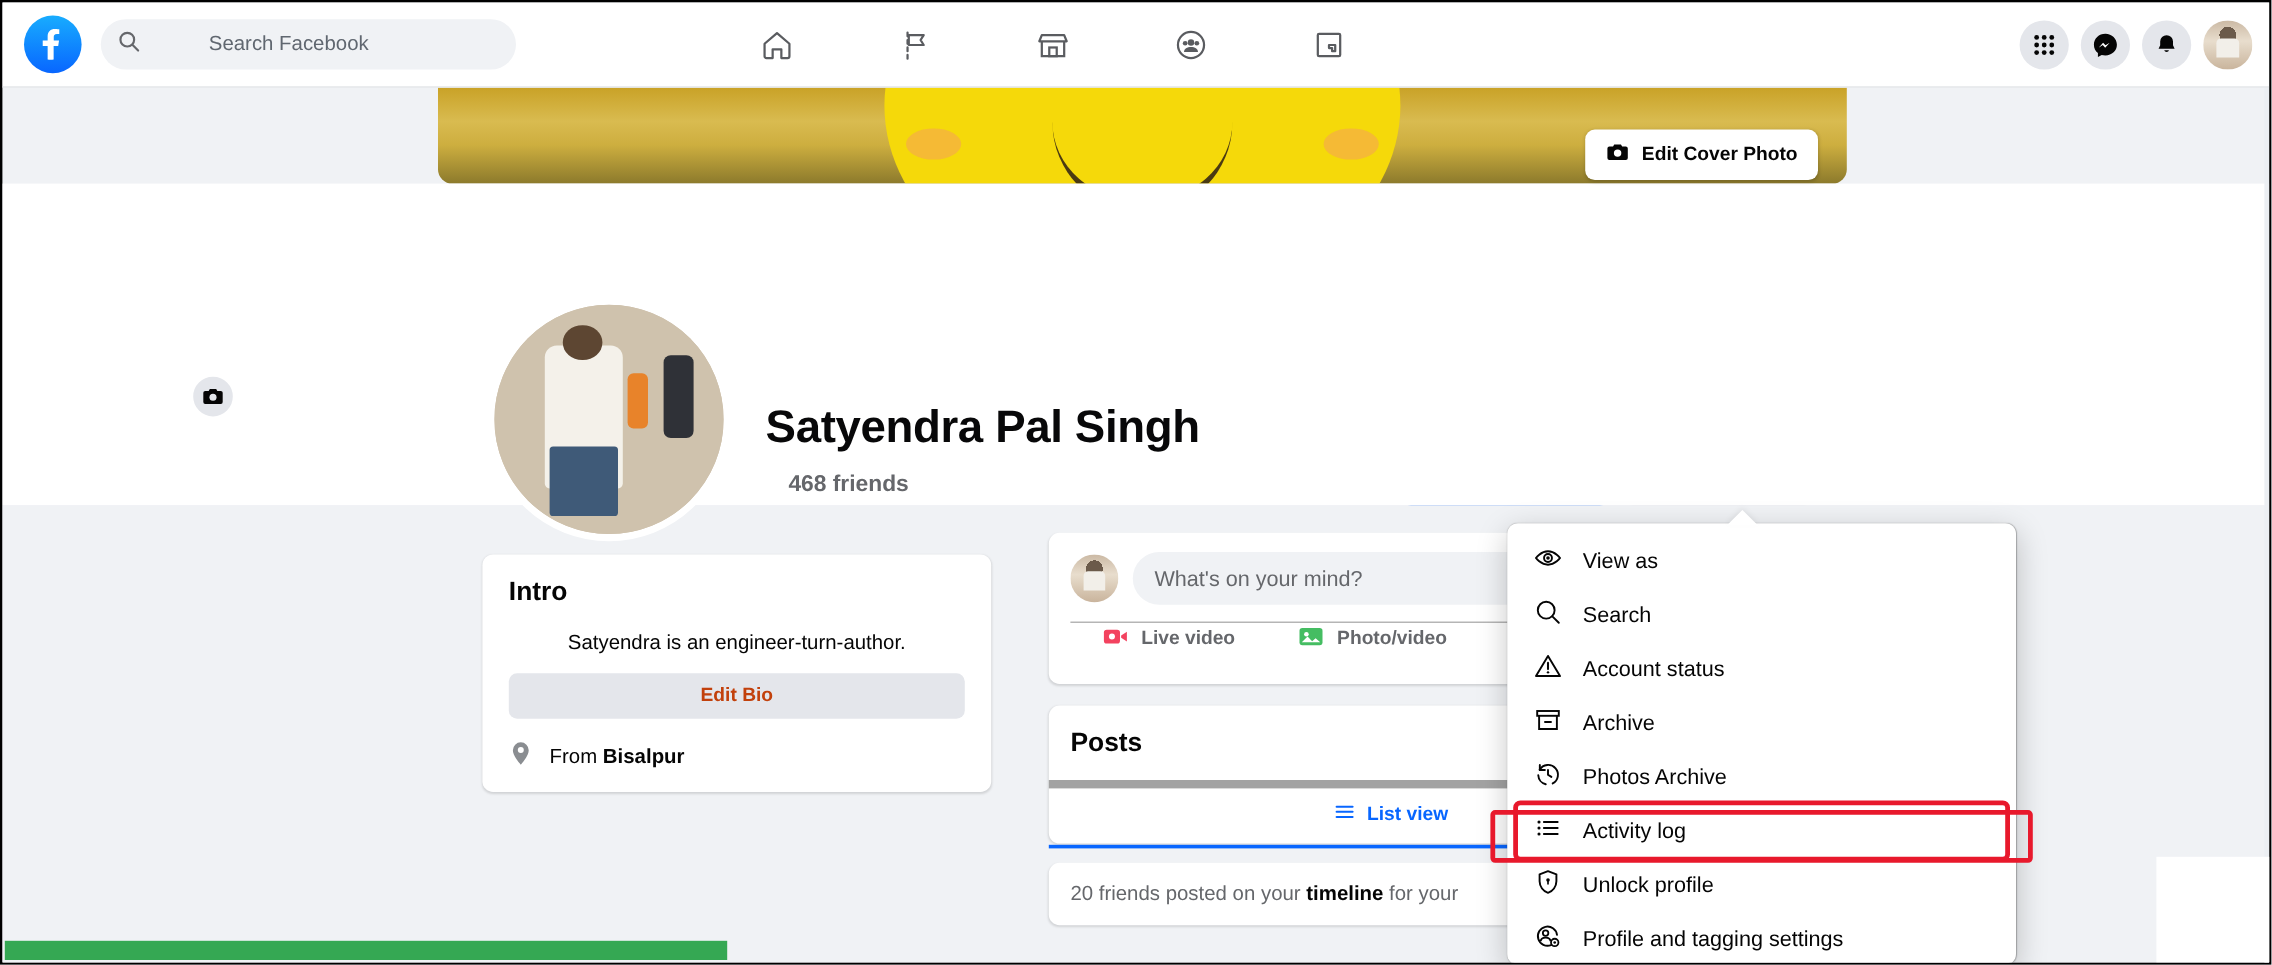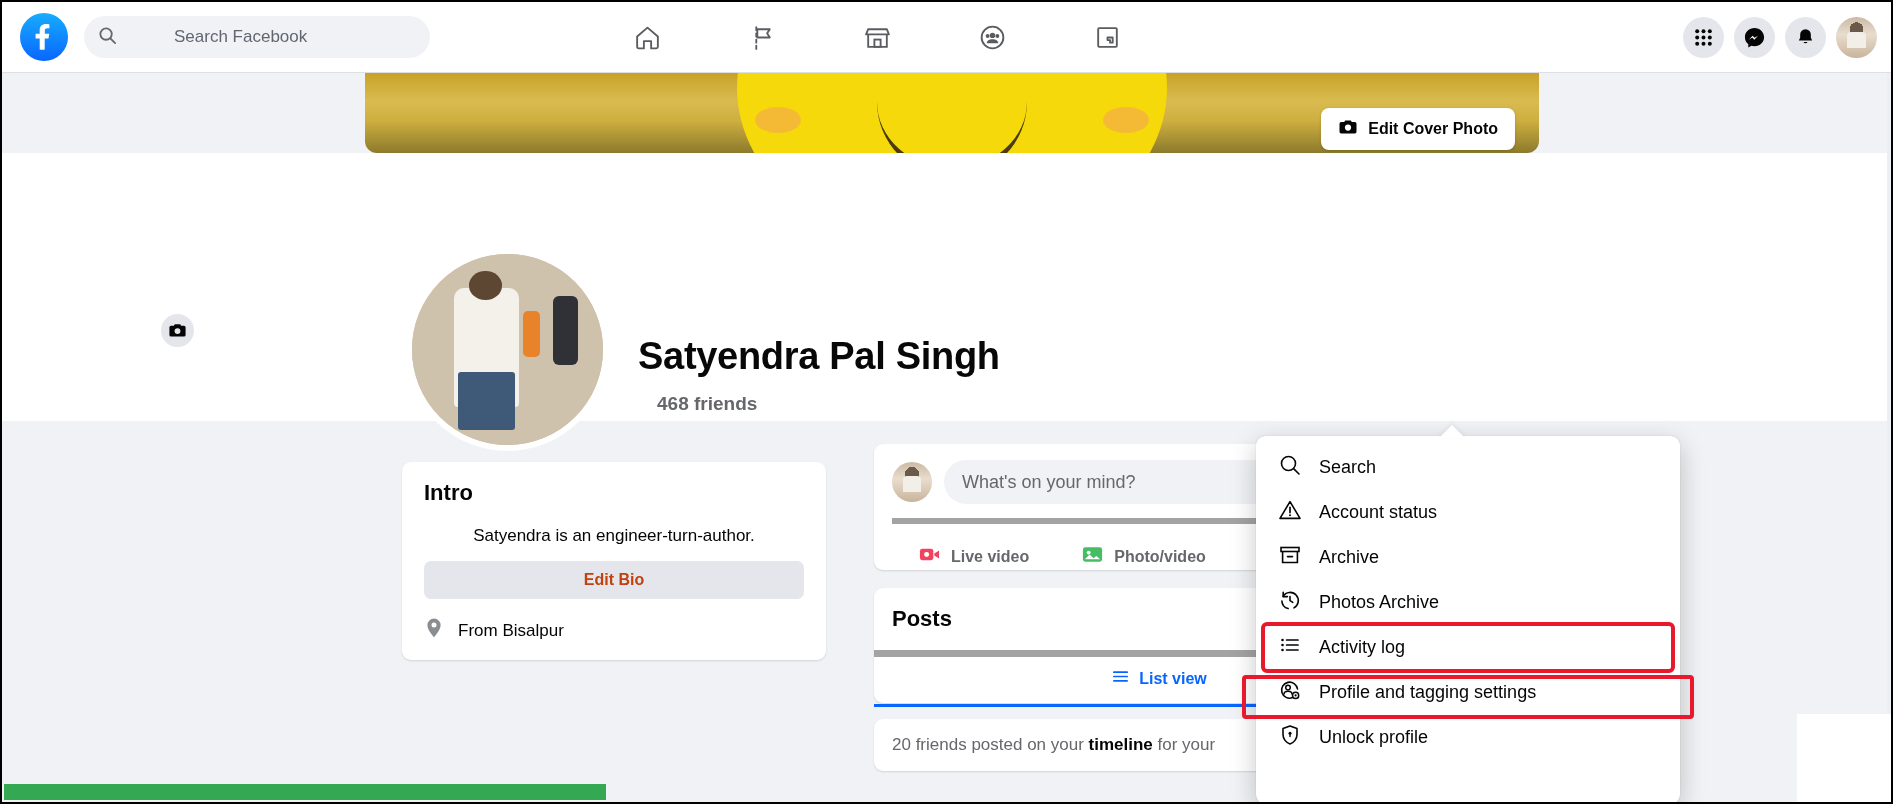"View as" div.mi { html: none -> <div> <span> <svg> <path></path> <circle></circle> <circle></circle> </svg> </span> <span>View as</span> </div> }
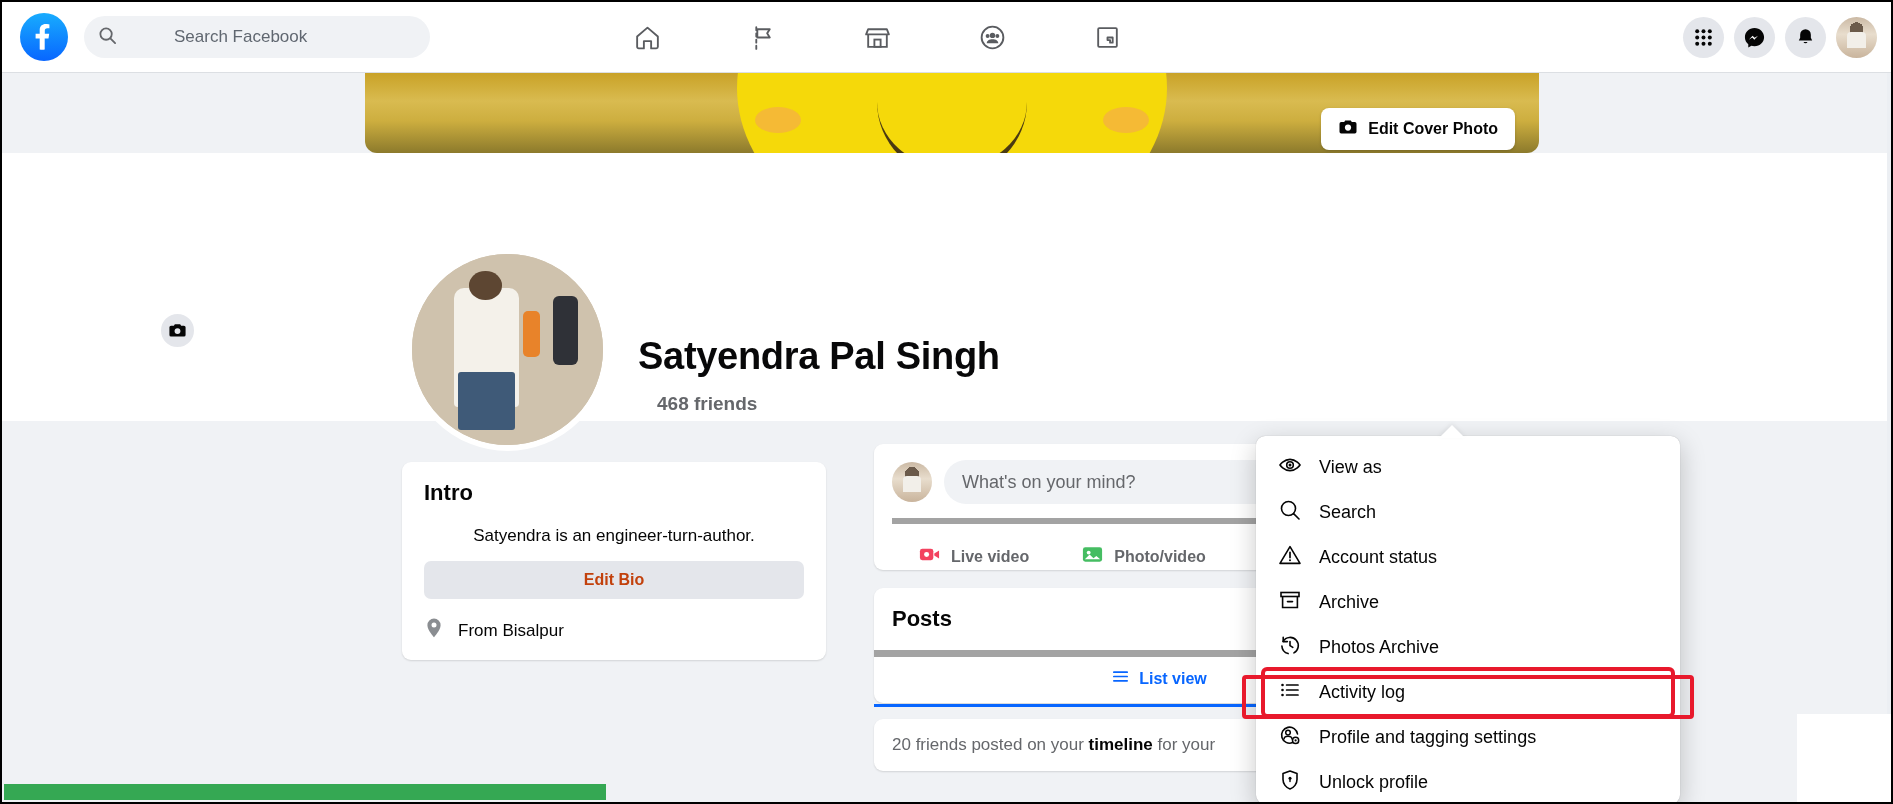"Live video" .comp-actions { align-items: flex-end -> flex-start; border-top: 6px solid #a3a3a3 -> 1px solid #a3a3a3 }
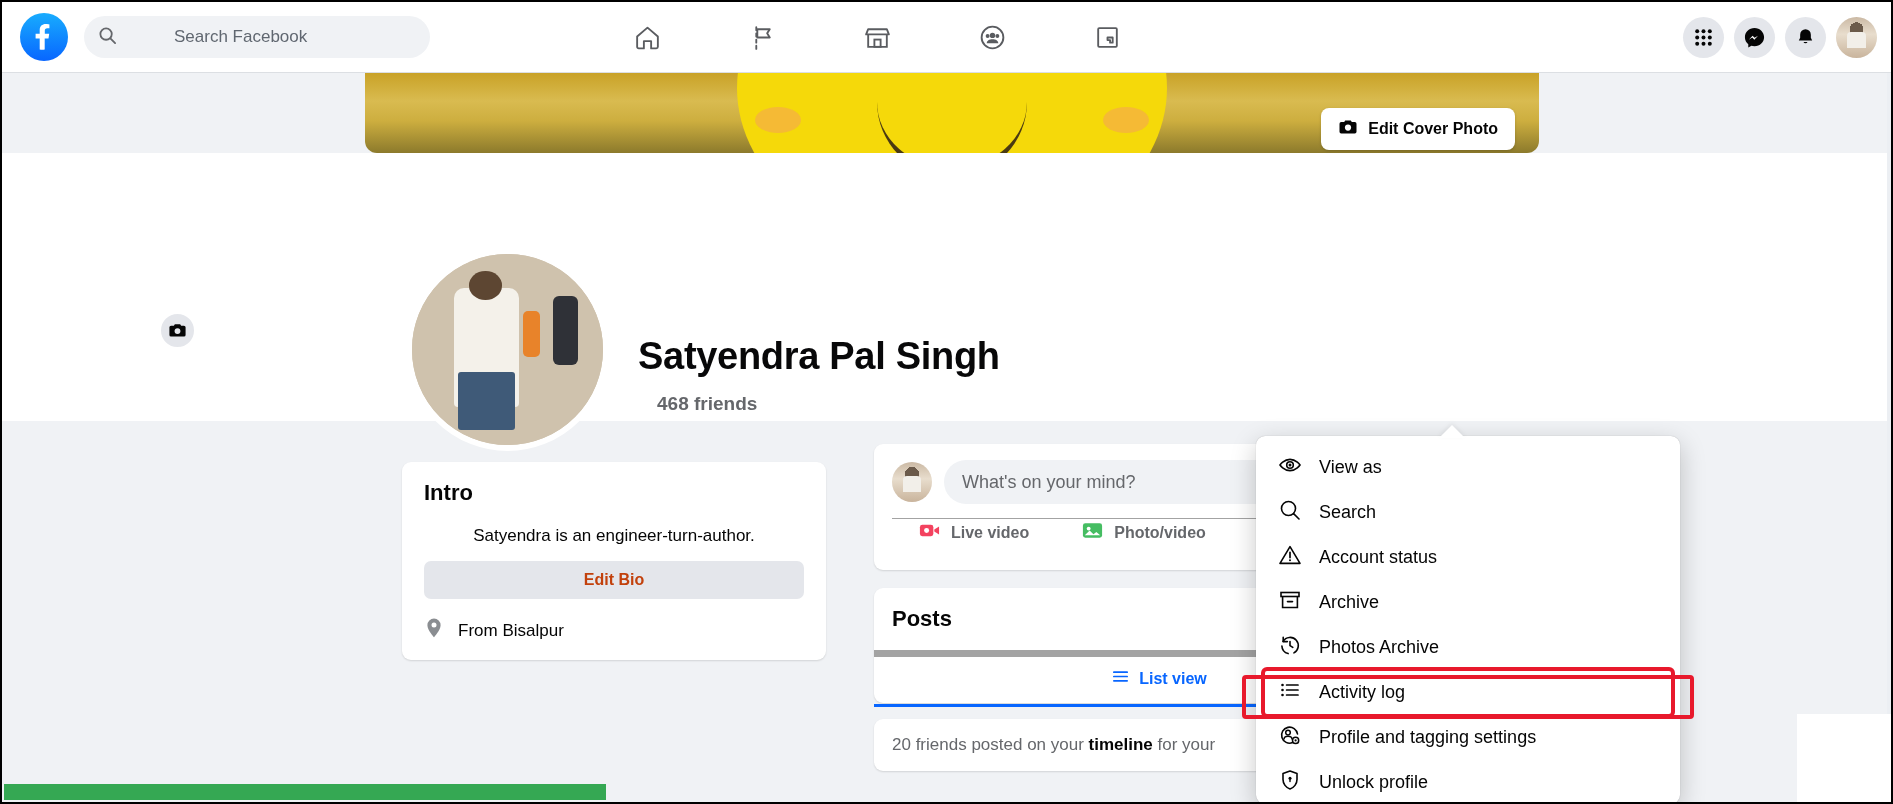"Bisalpur" .intro-row b { font-weight: normal -> bold }
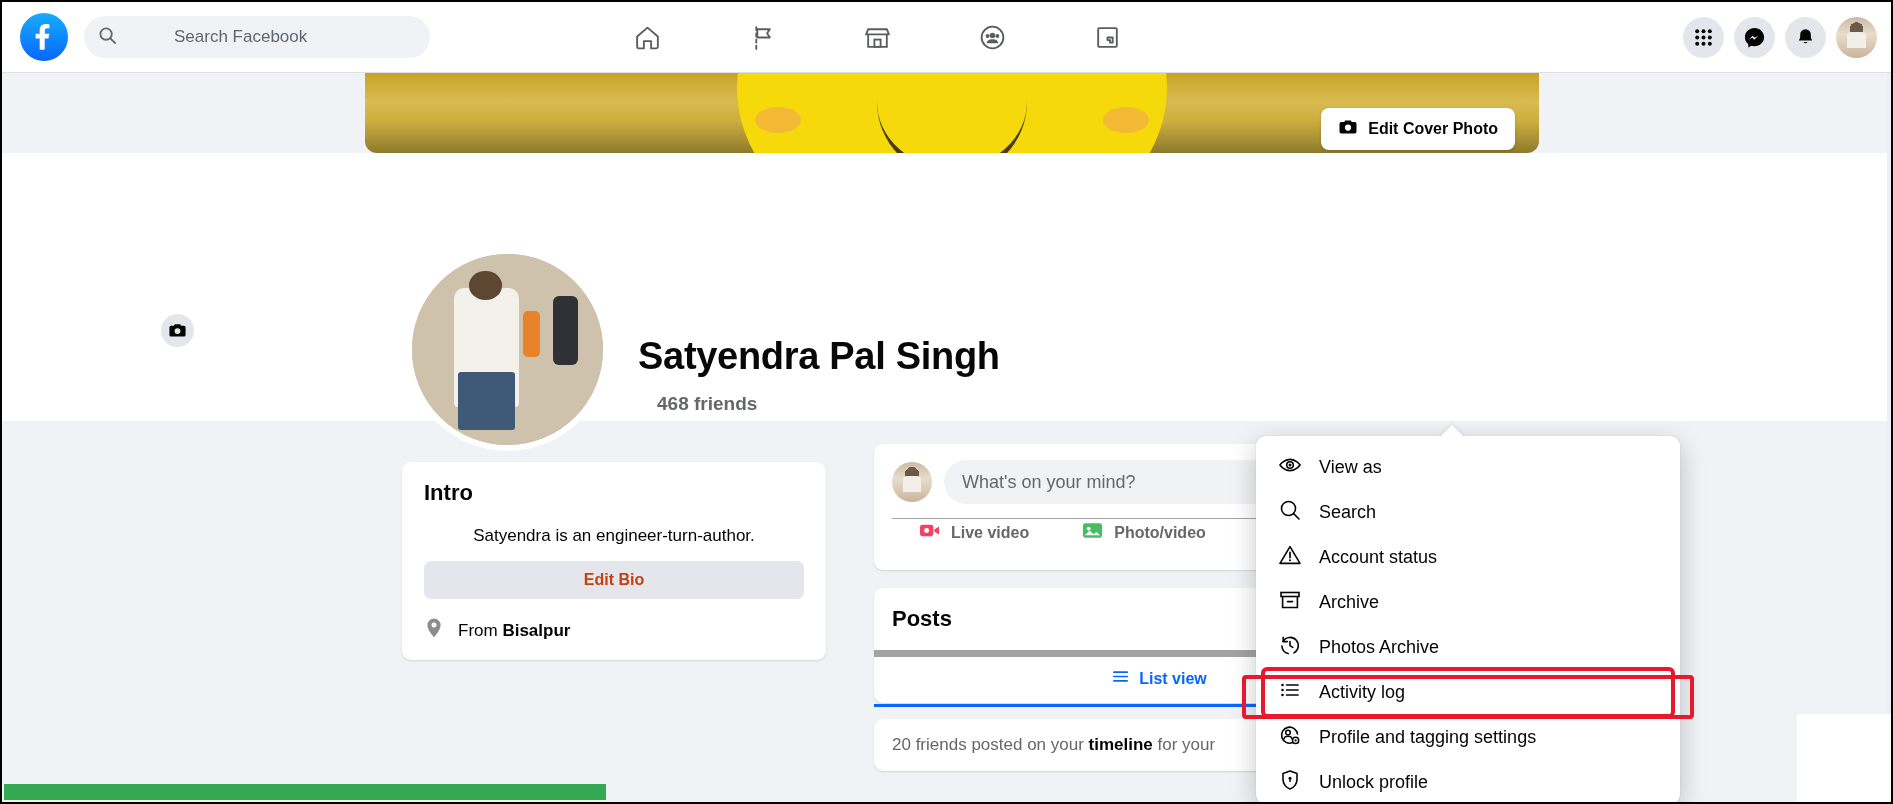"Profile and tagging settings" div.mi { order: before "Unlock profile" -> after "Unlock profile" }
